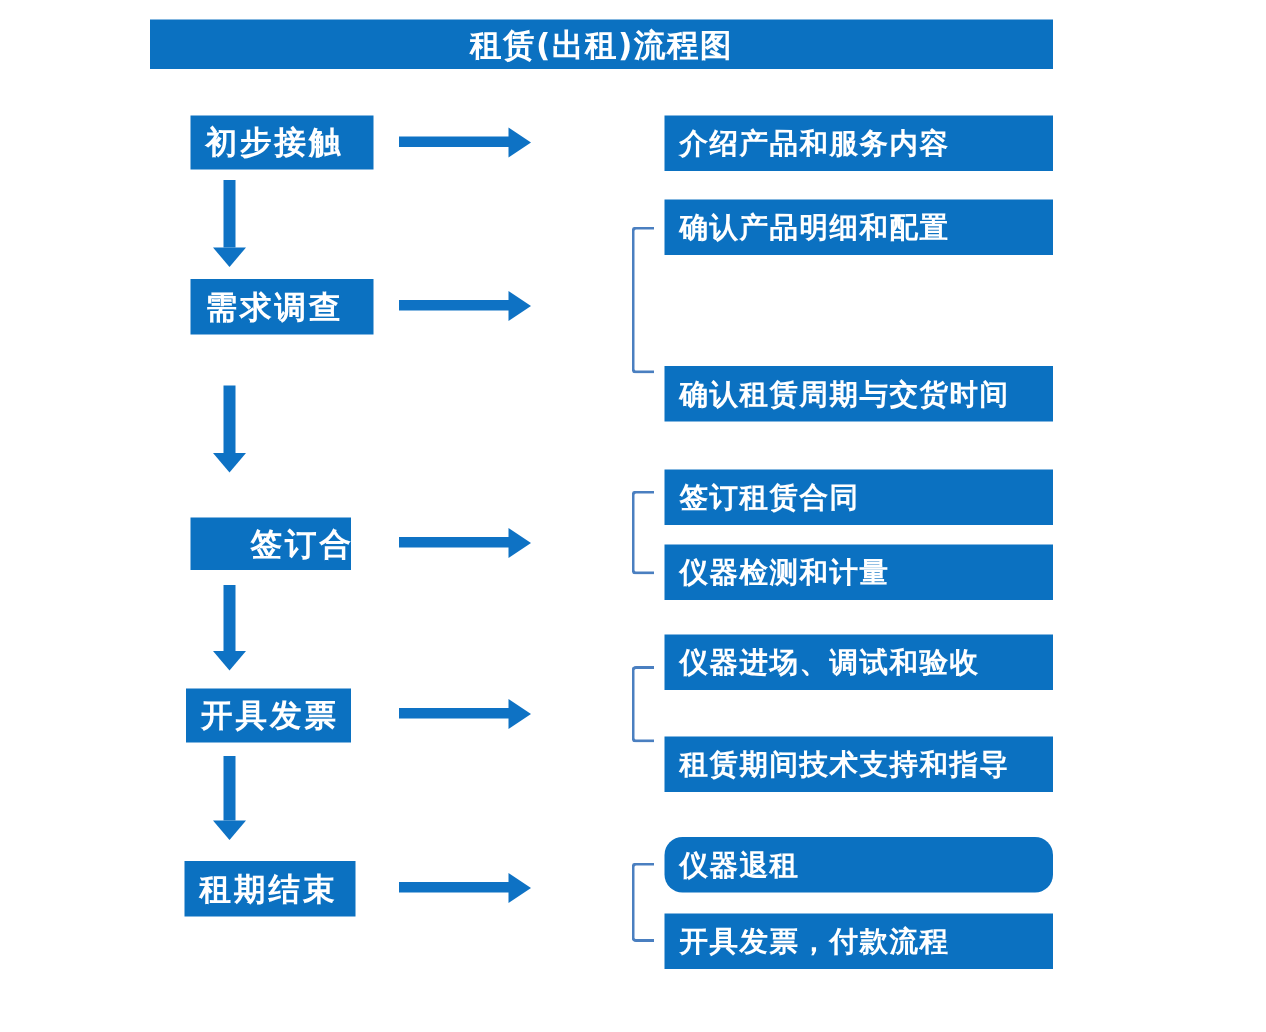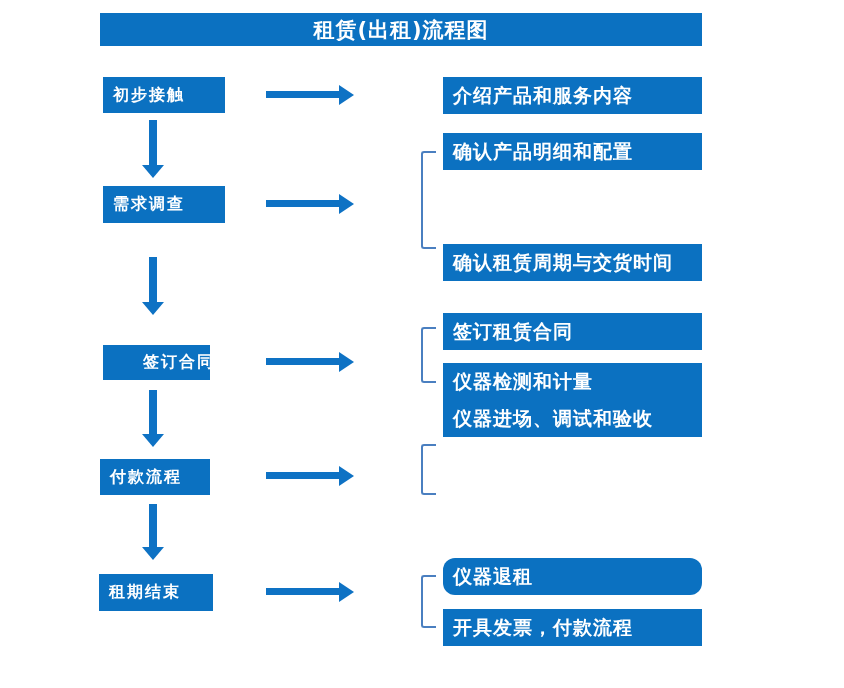"初步接触" .lbox { font-size: 16px -> 21px; margin-left: none -> 24px }
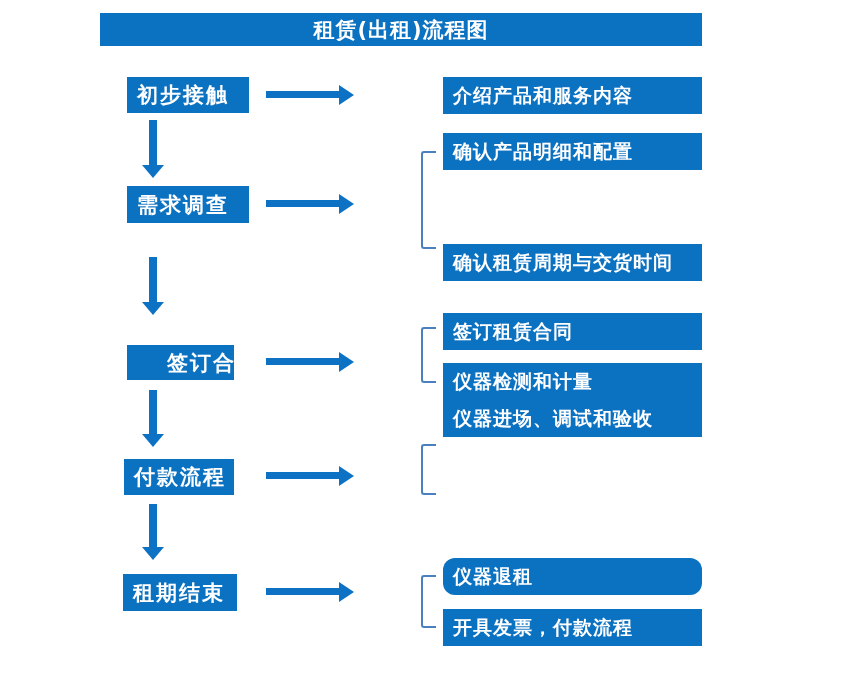"仪器进场、调试和验收" div.rbox { top: 400px -> 423px }
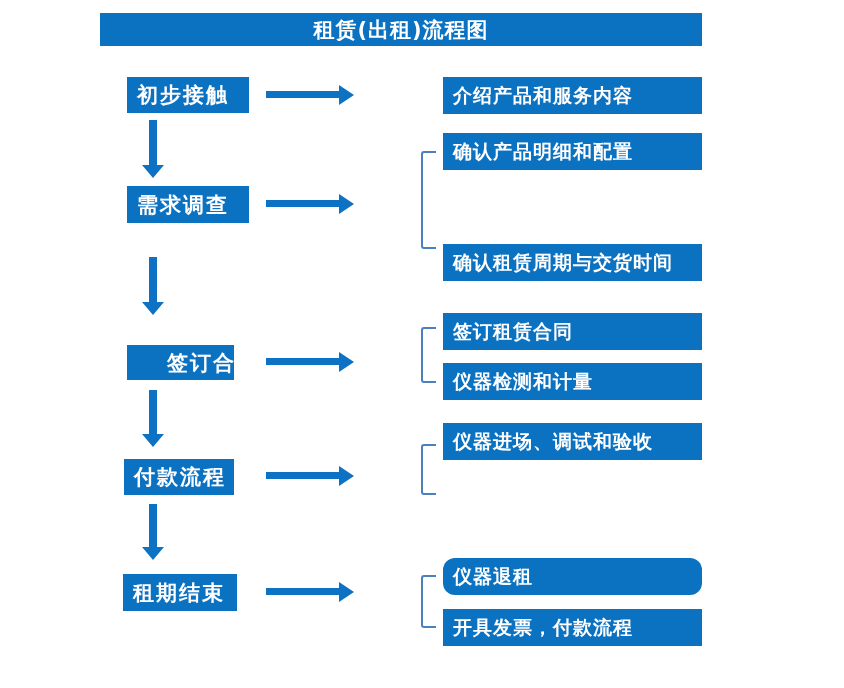"付款流程" div.lbox { text: 付款流程 -> 开具发票 }
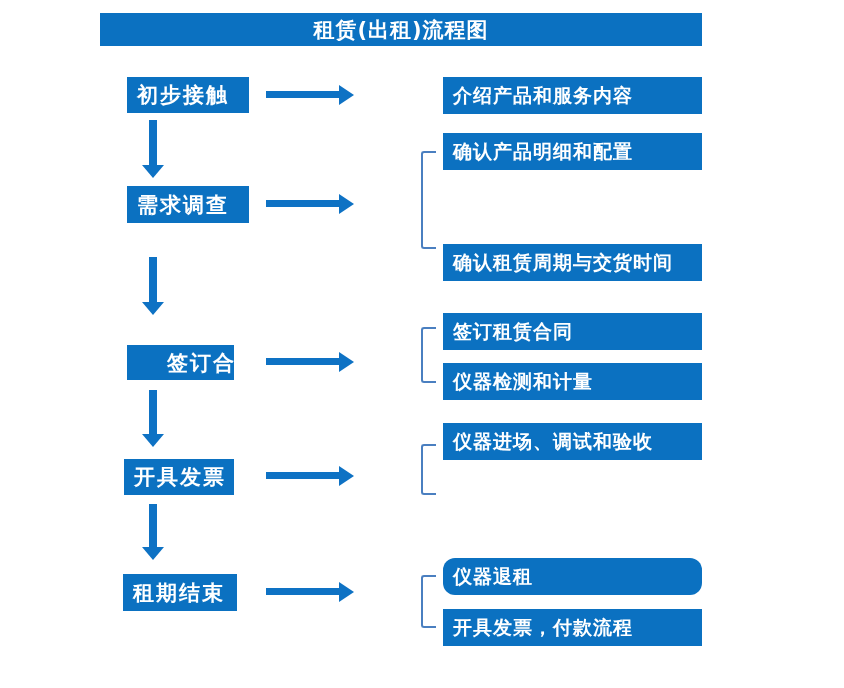"租赁期间技术支持和指导" div.rbox { html: none -> <div>租赁期间技术支持和指导</div> }
